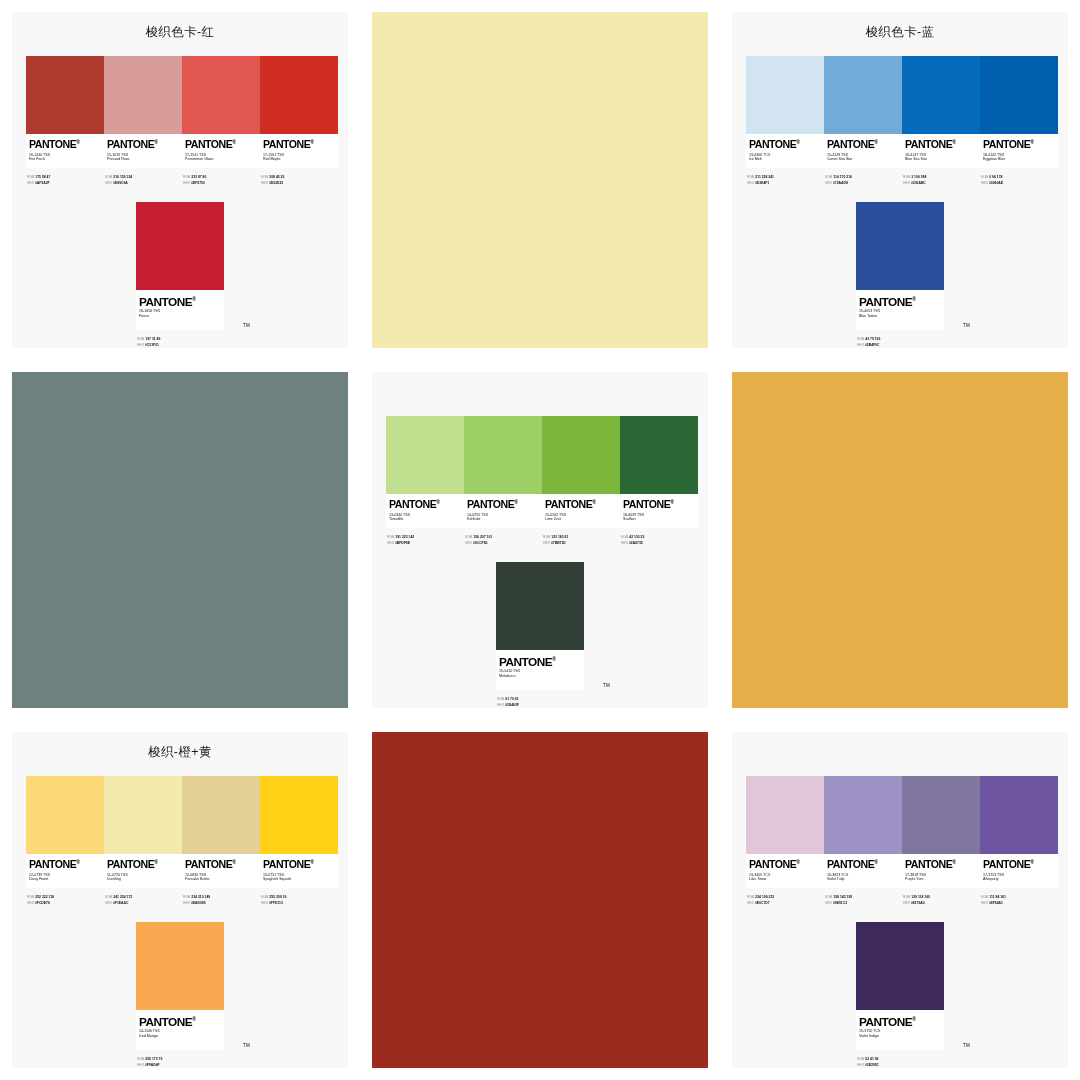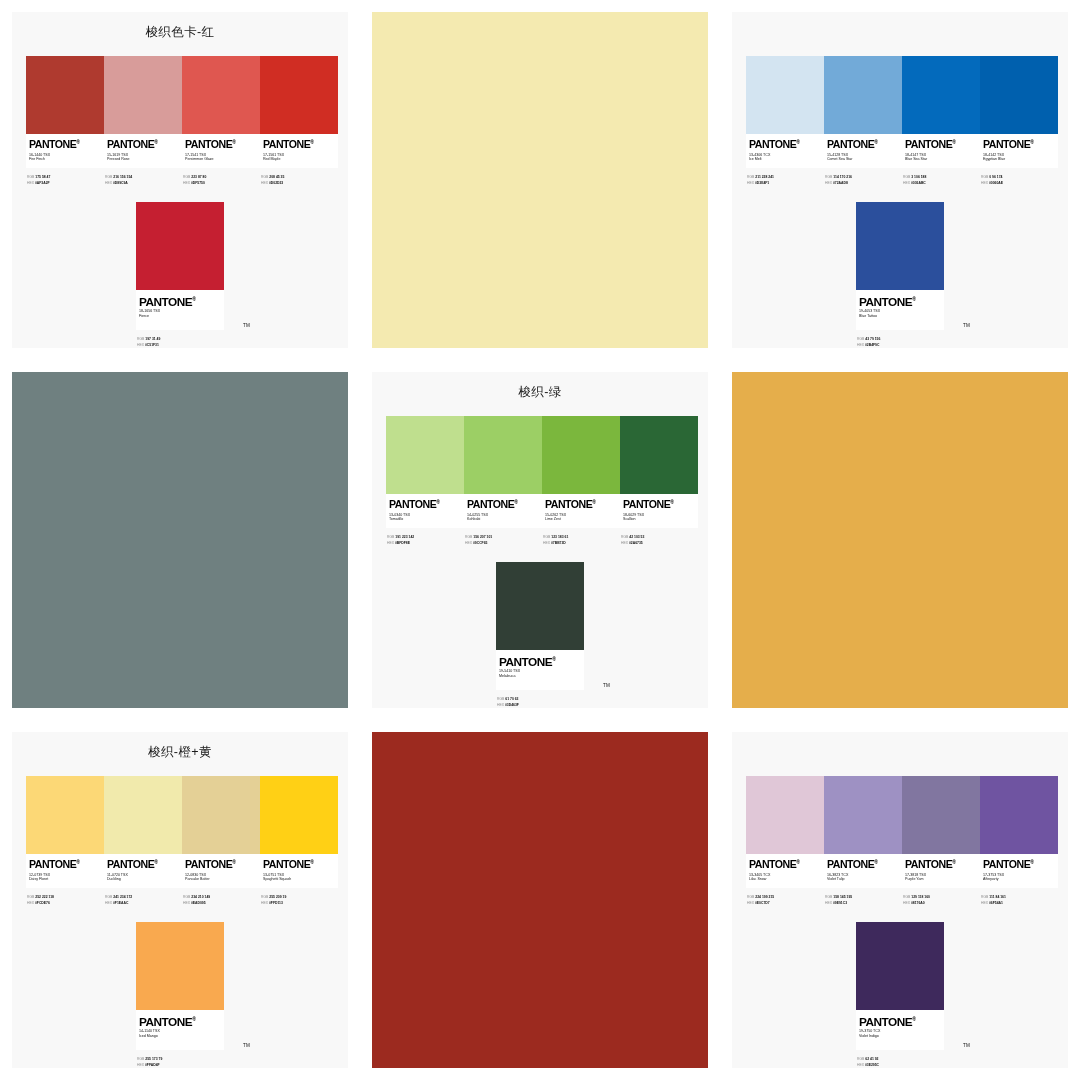"梭织色卡-蓝" div.panel-title { html: none -> <div>梭织色卡-蓝</div> }
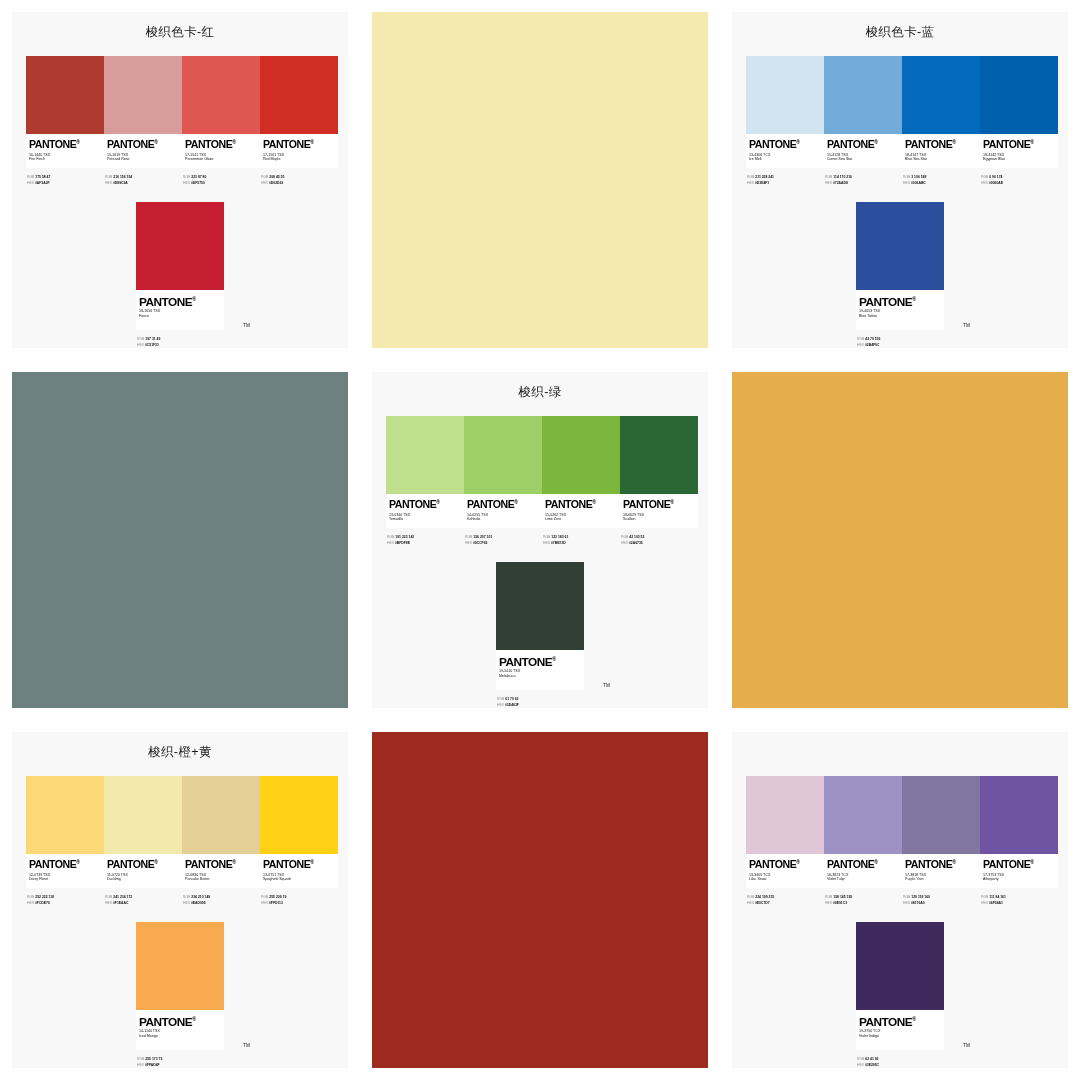"梭织-绿" div.panel-title { html: <div>梭织-绿</div> -> none }
